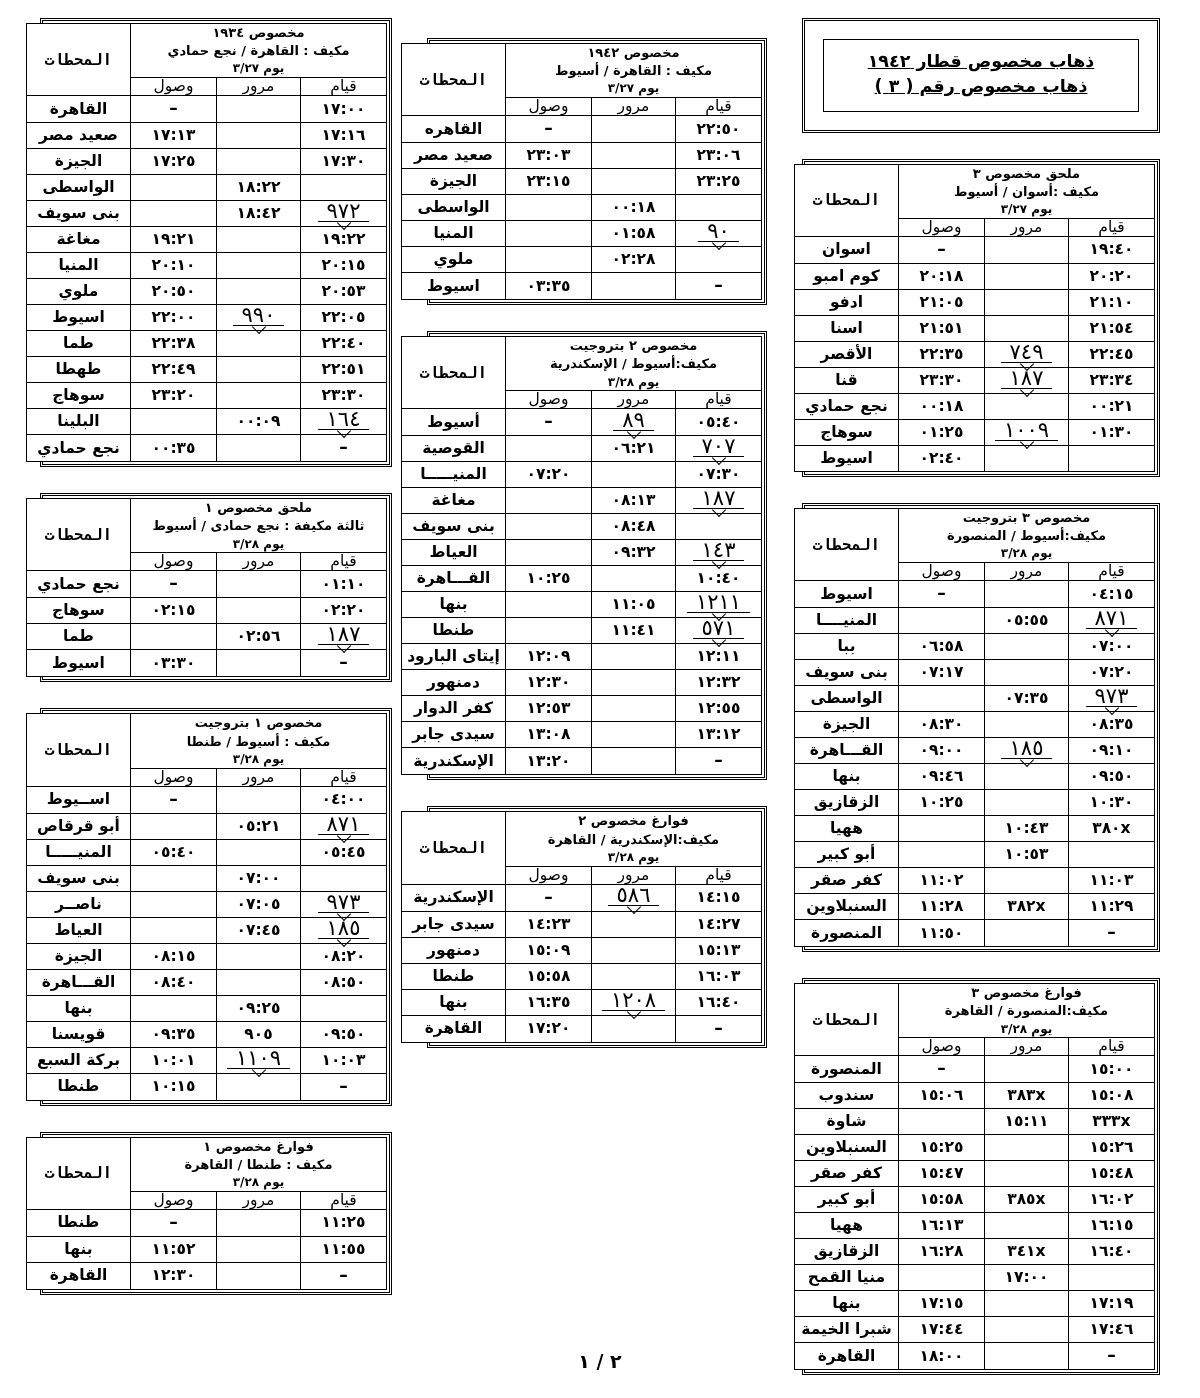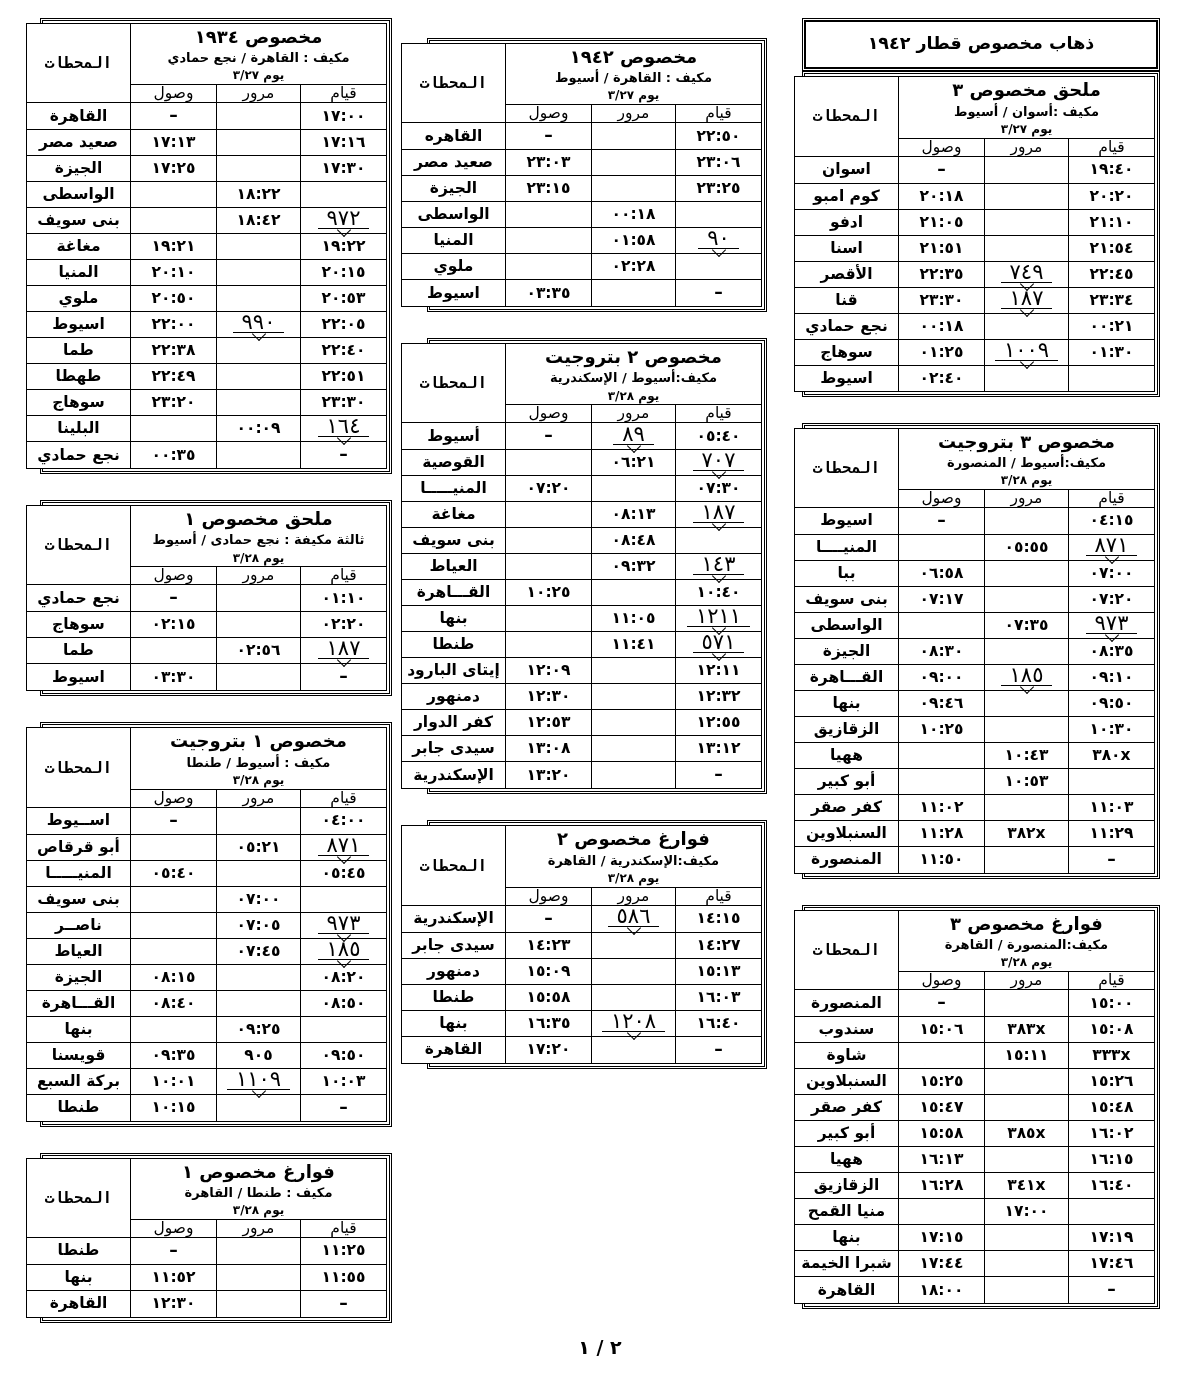"مخصوص ١٩٣٤" .hdr-title .l1 { font-size: 18px -> 13px }
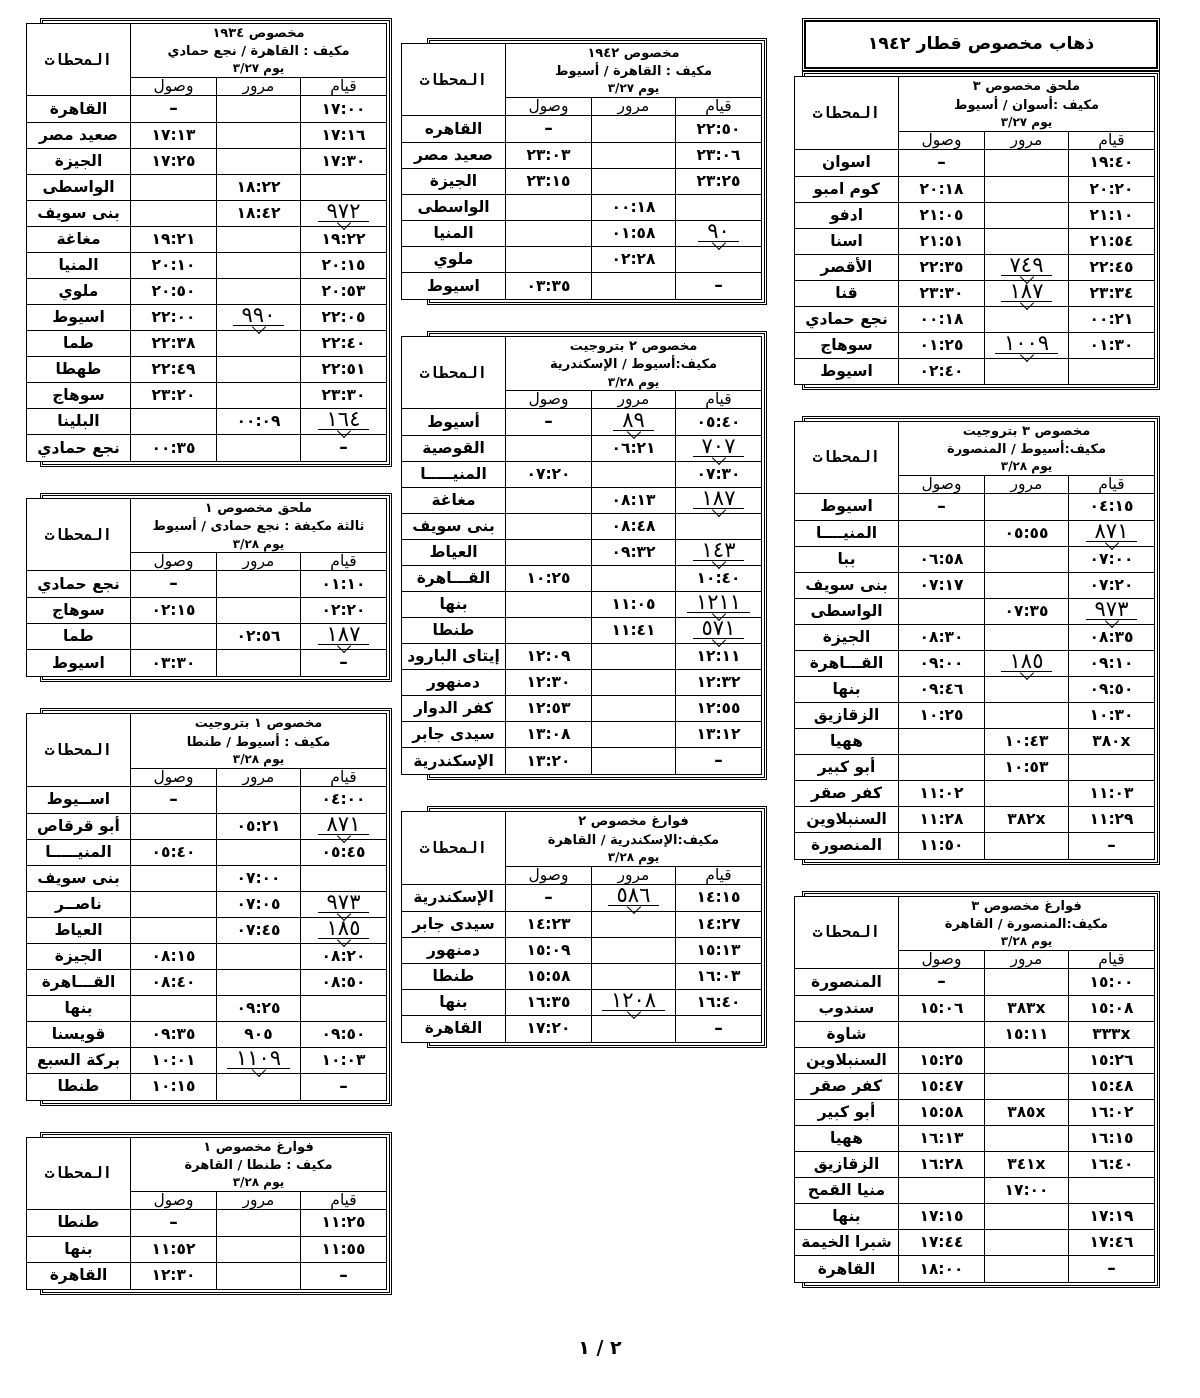"ذهاب مخصوص قطار ١٩٤٢" .banner { margin-bottom: none -> 26px; padding: 0 -> 18px; text-decoration: none -> underline }
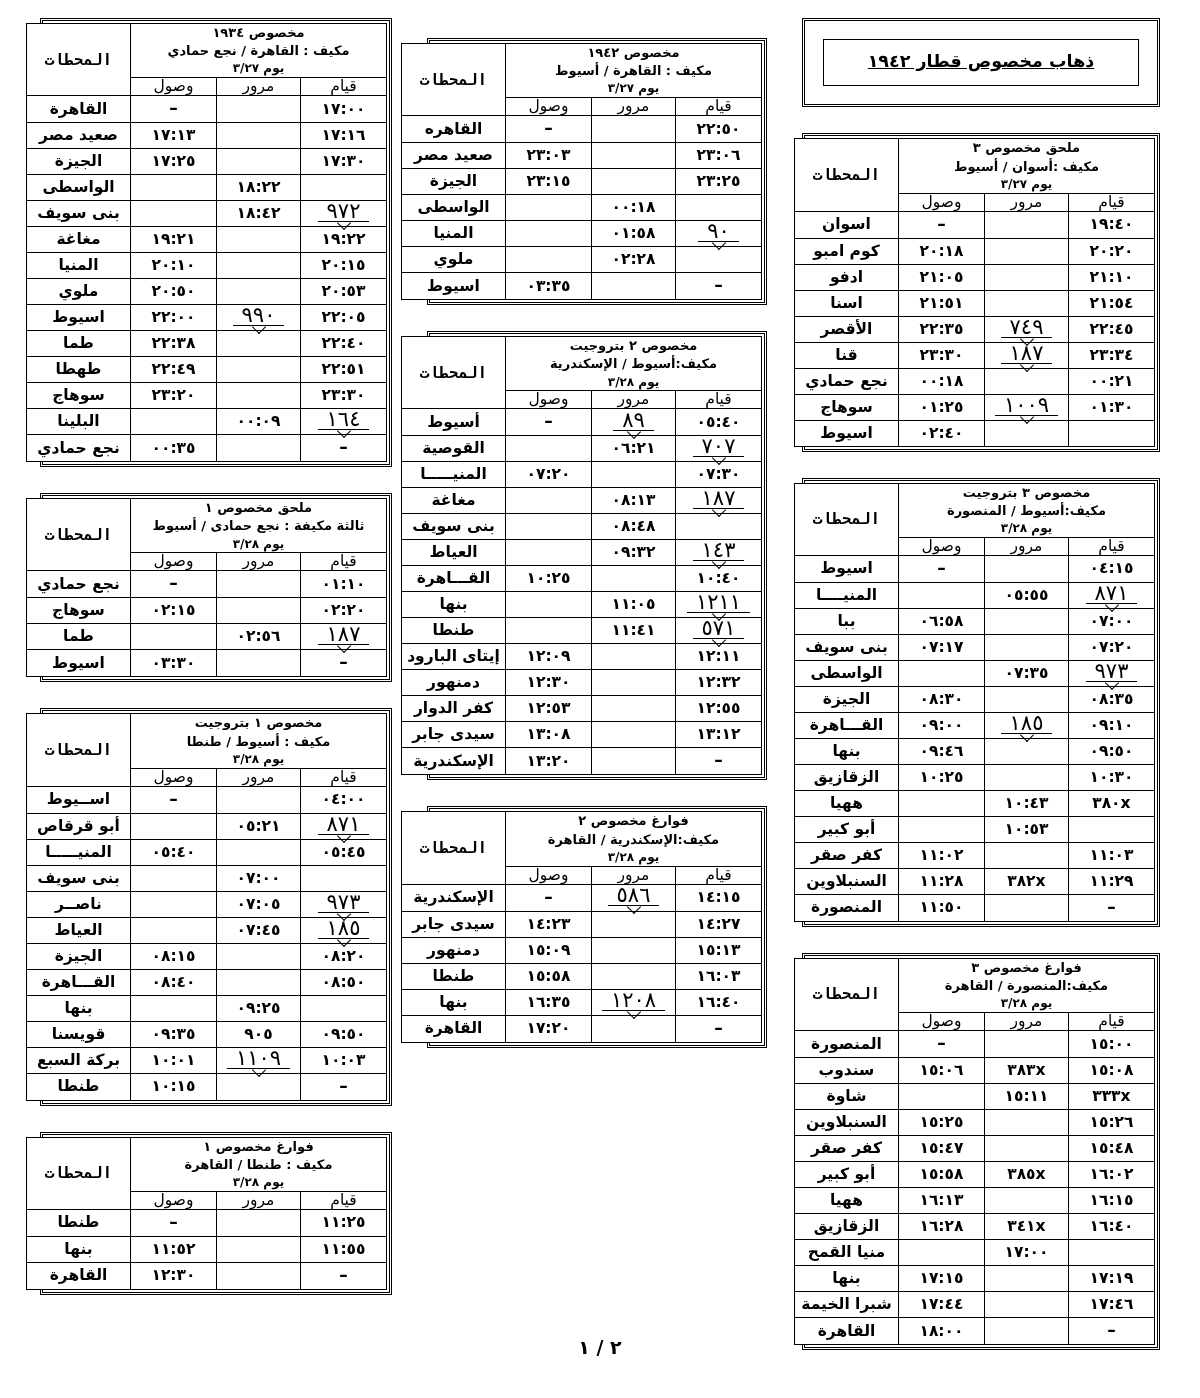"ذهاب مخصوص رقم ( ٣" div.banner-line { html: none -> <div>ذهاب مخصوص رقم ( ٣ )</div> }
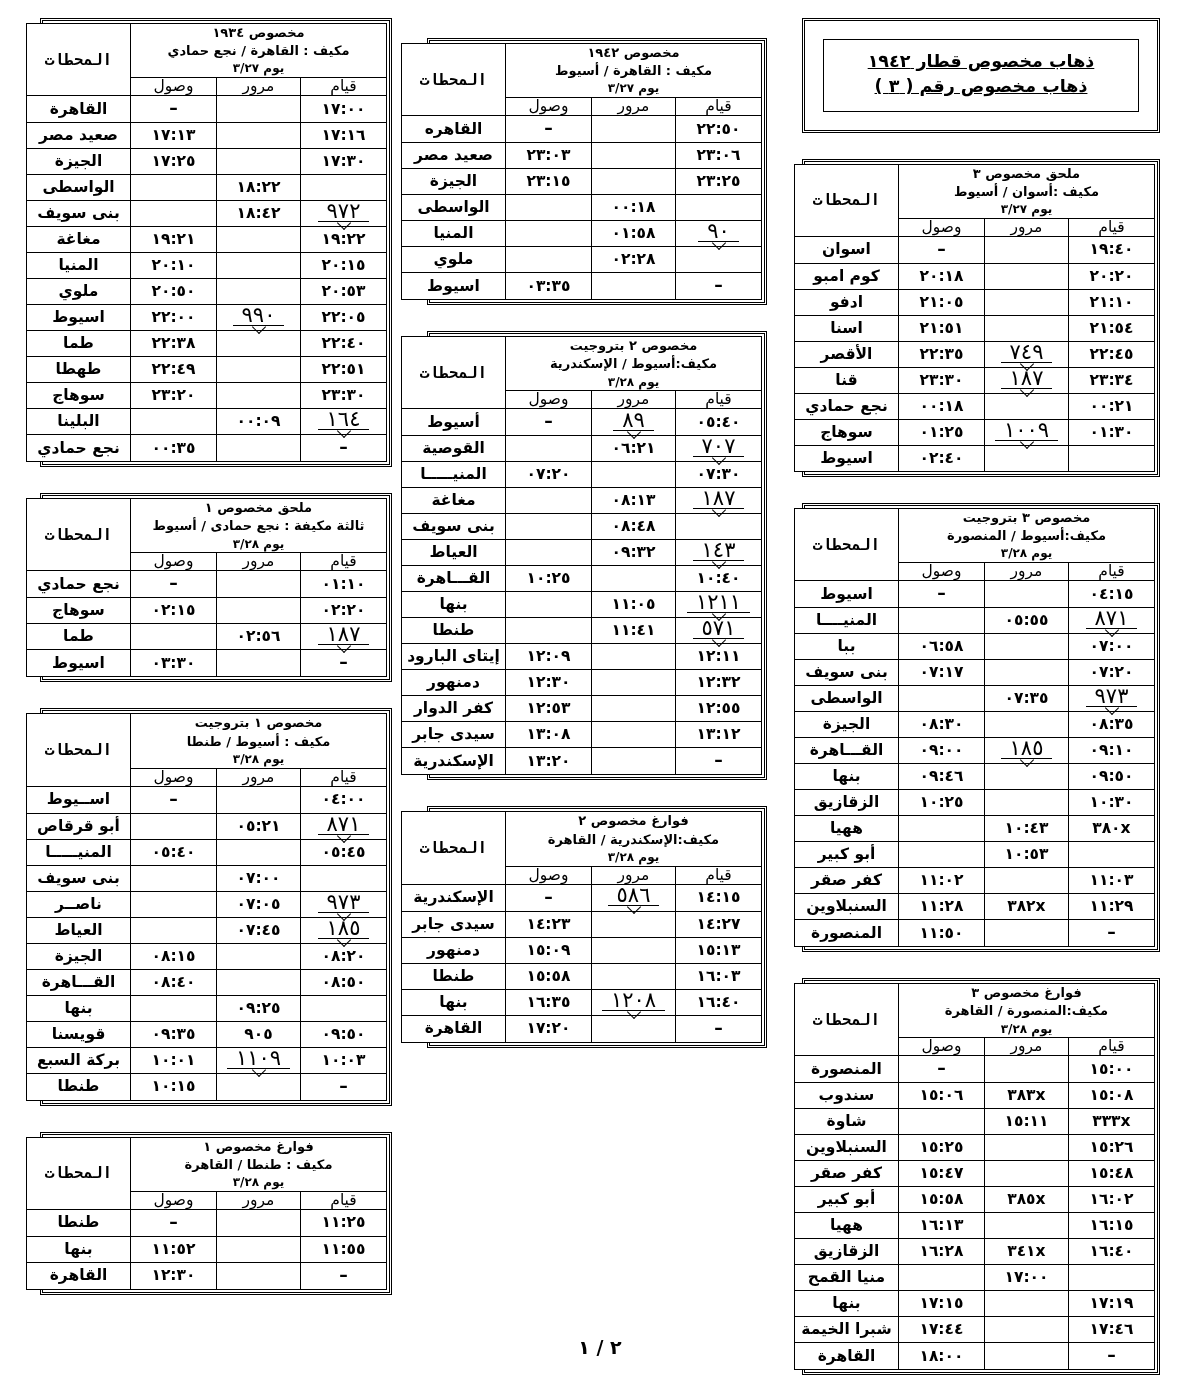"٢ / ١" .footer { bottom: 40px -> 26px }
